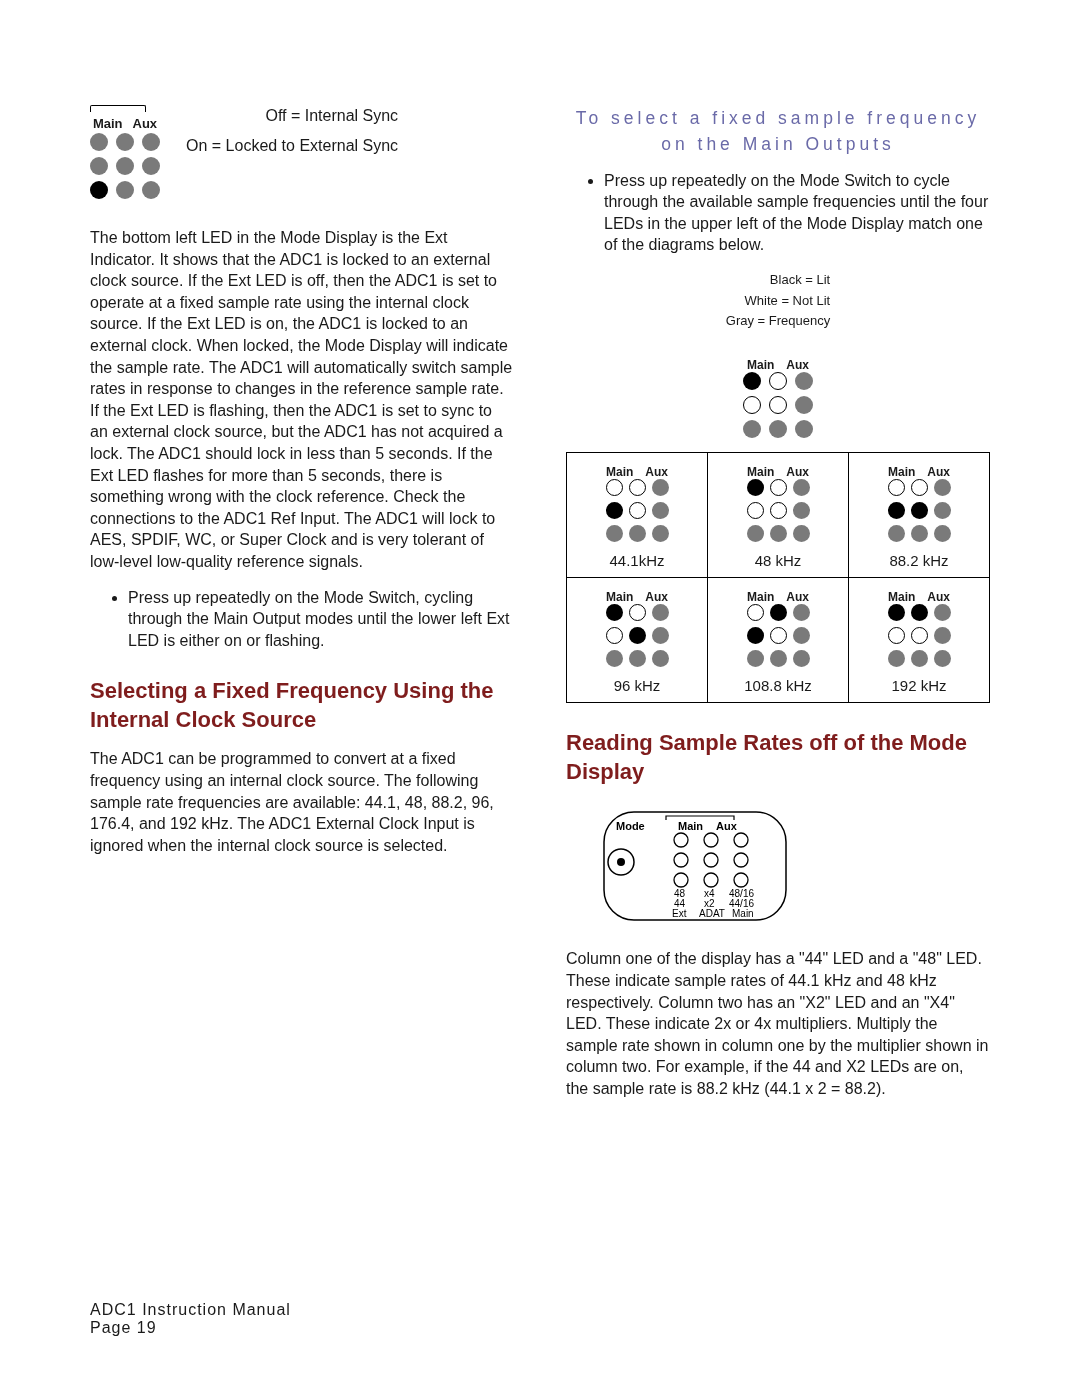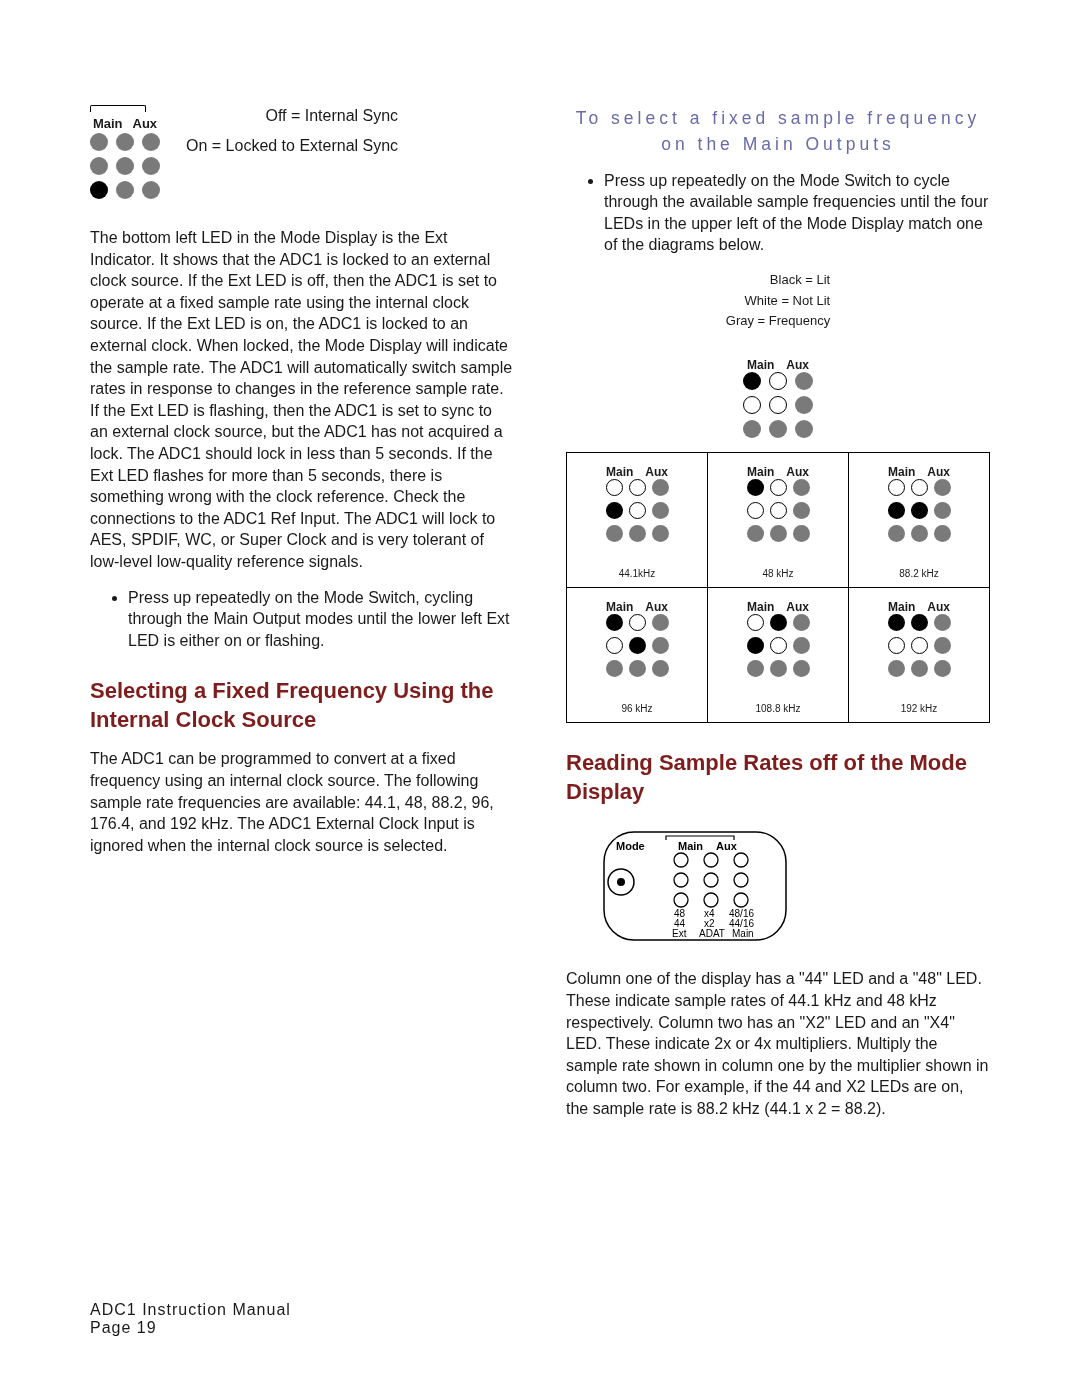"44.1kHz" .diag-cell .cap { font-size: 10px -> 15px; margin-top: 26px -> 10px }
